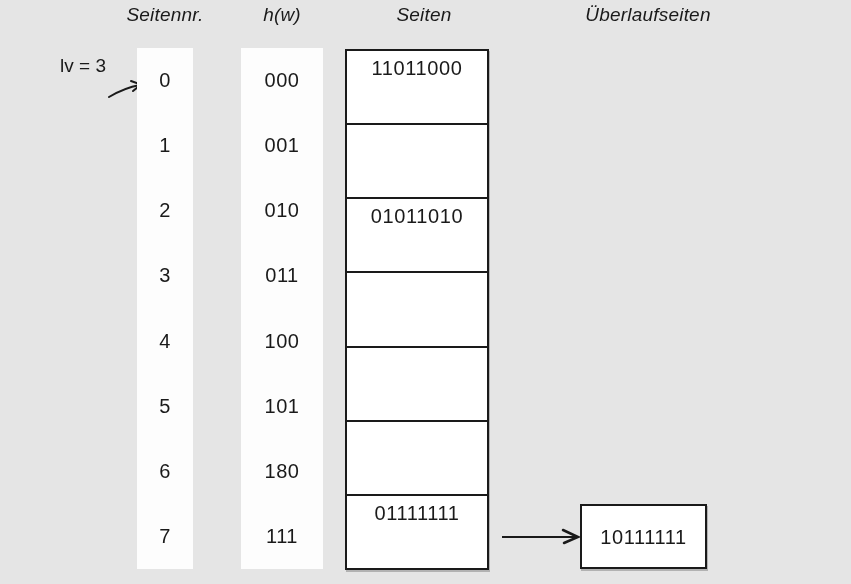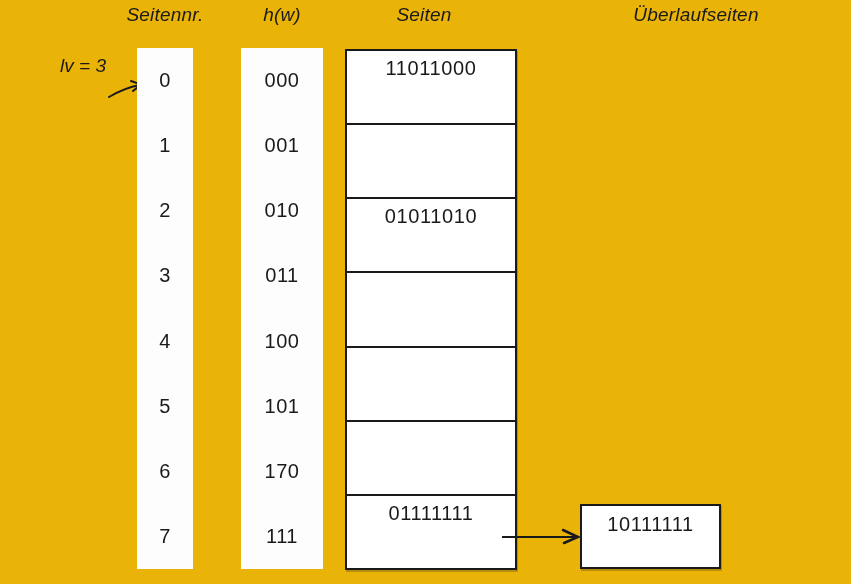"Seitennr." #canvas { background: #eab308 -> #e5e5e5 }
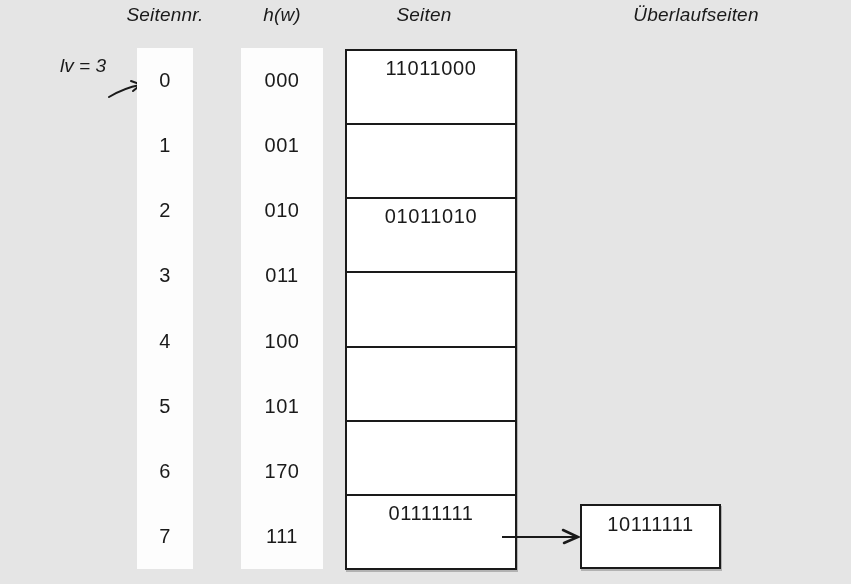"Überlaufseiten" #hdr-ueberlauf { left: 596px -> 548px }
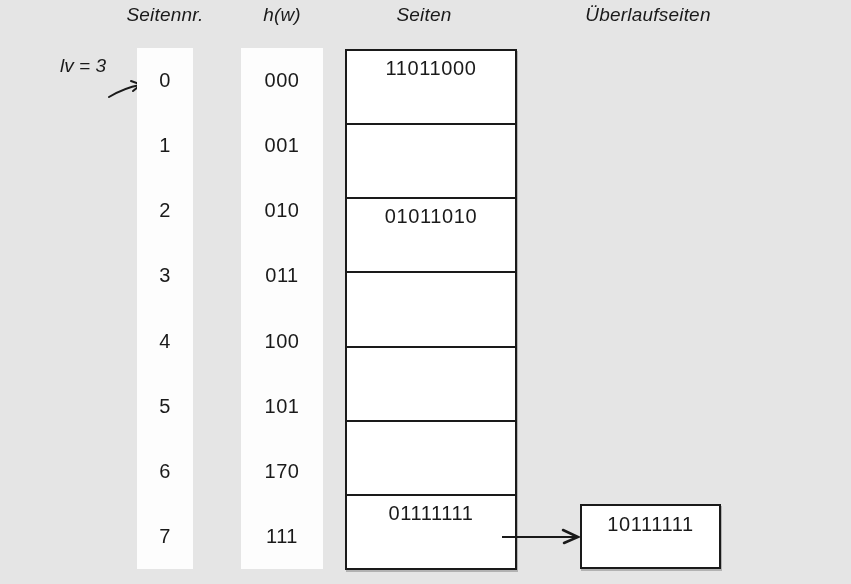"lv = 3" #annotation { font-style: italic -> none }
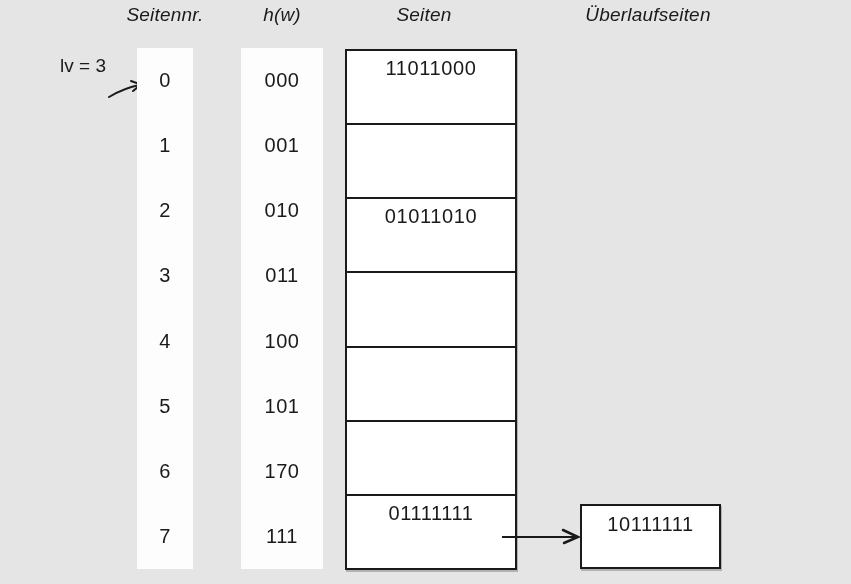"11011000" #pages-box { width: 172px -> 144px }
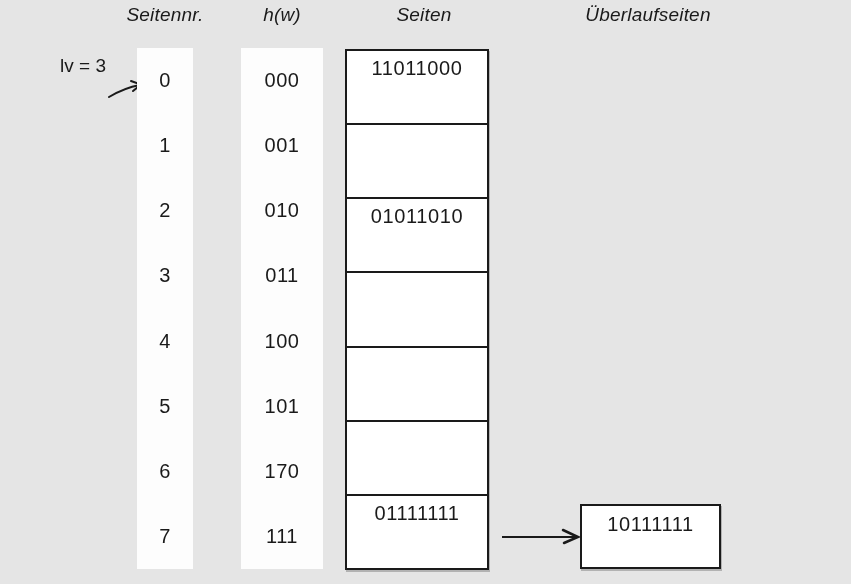"170" div.numcell { text: 170 -> 180 }
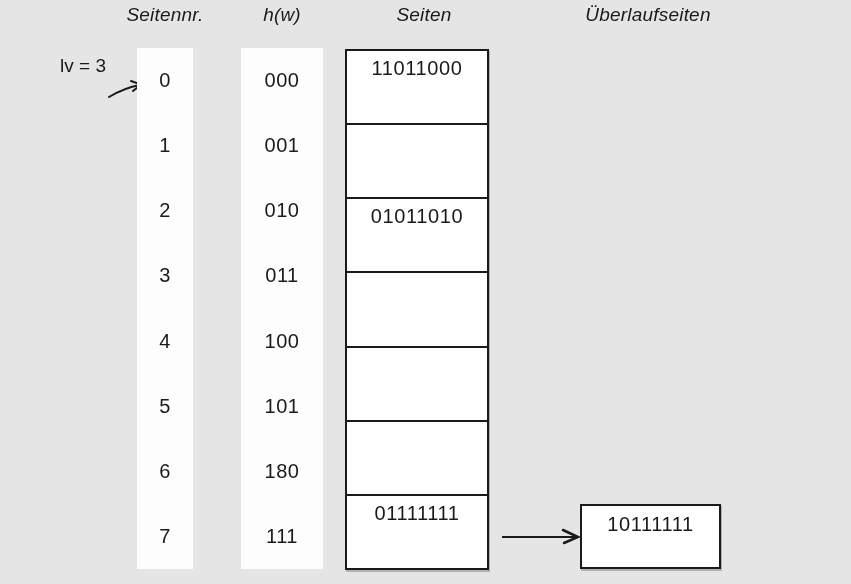"10111111" #overflow-box { padding-top: 4px -> 17px; width: 141px -> 127px }
